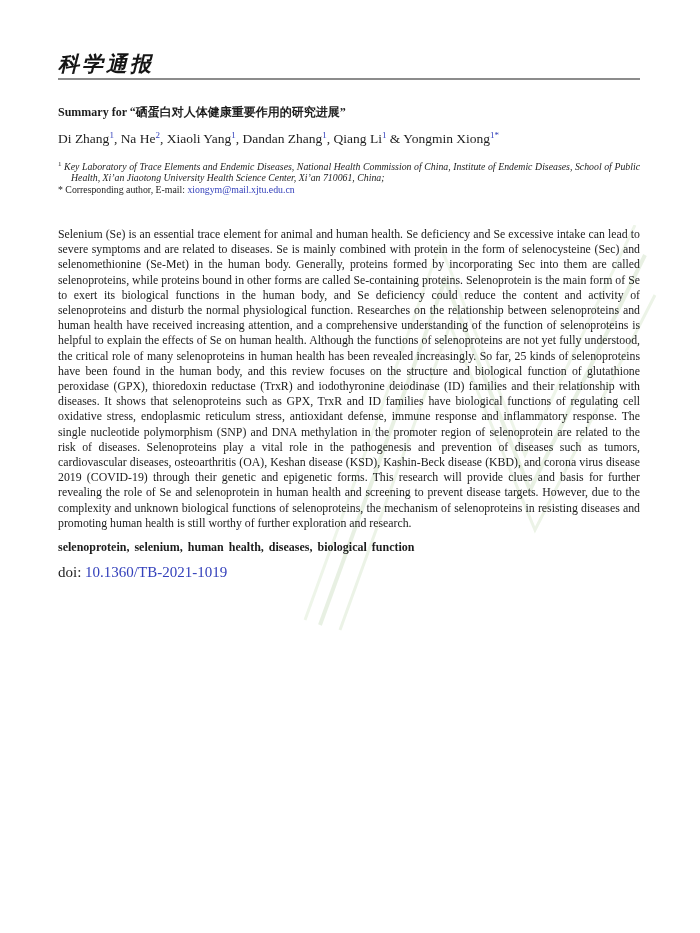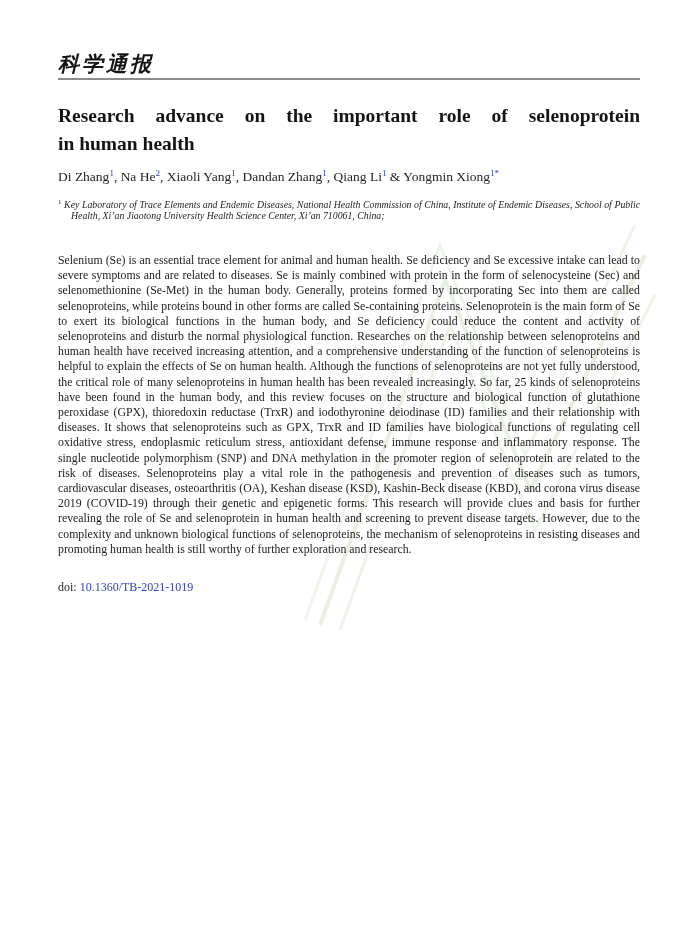"Summary for “硒蛋白对人体健康重要作用的研究进展”" div.summary-line { html: none -> <div><span>Summary for </span><span>“硒蛋白对人体健康重要作用的研究进展”</span></div> }
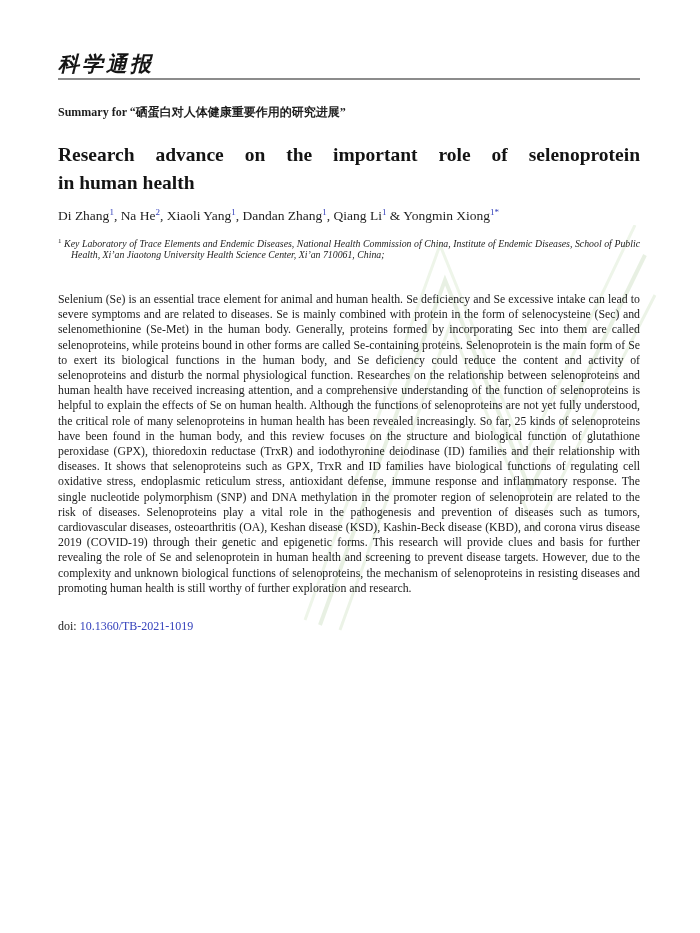"Research advance on the important" div.article-title { html: <div> <div>Research advance on the important role of selenoprotein</div> <div>in human health</div> </div> -> none }
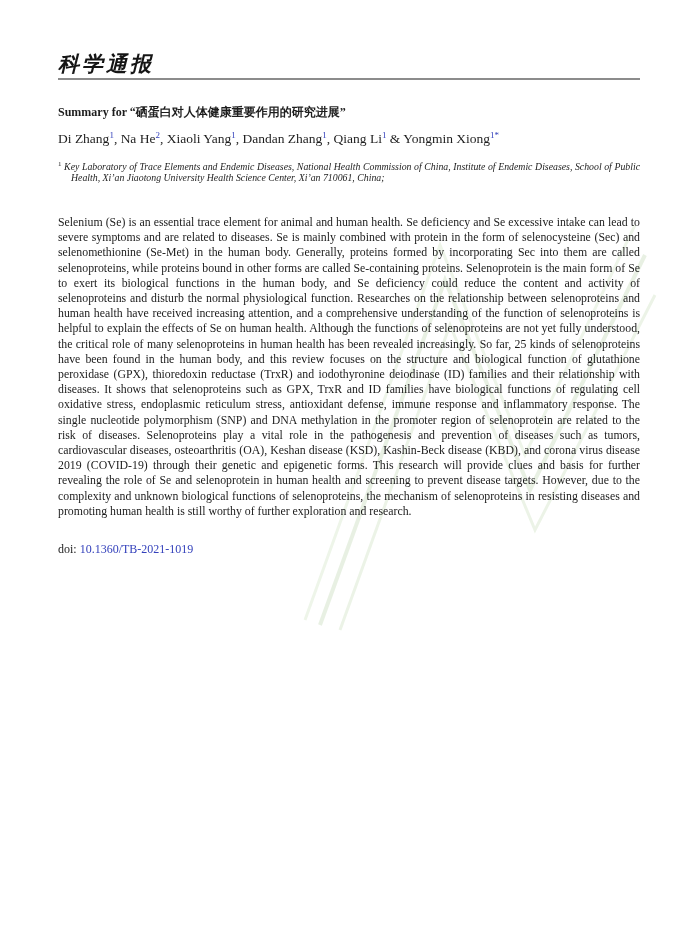"* Corresponding author, E-mail:" p.corresponding-line { html: none -> <p><span>*</span><span> Corresponding author, E-mail: </span><span>xiongym@mail.xjtu.edu.cn</span></p> }
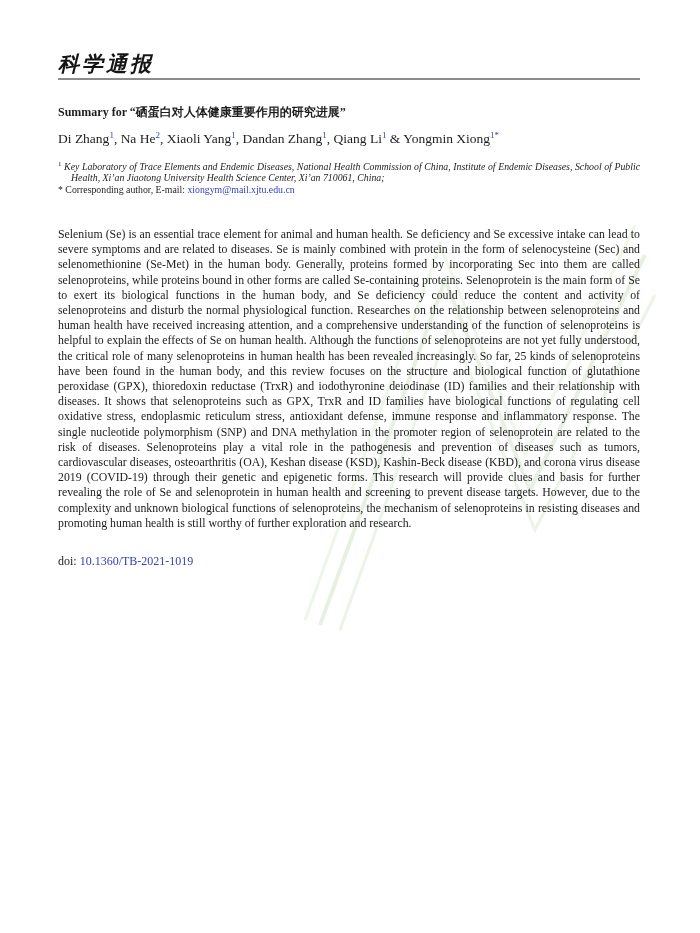"selenoprotein, selenium, human health," div.keywords-line { html: none -> <div>selenoprotein, selenium, human health, diseases, biological function</div> }
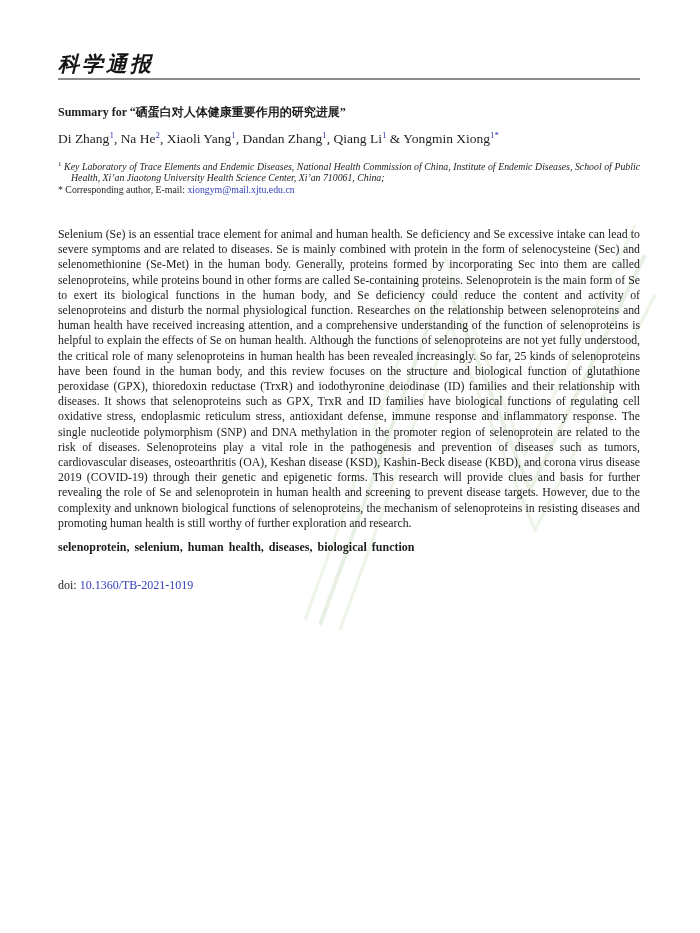"doi: 10.1360/TB-2021-1019" .doi-line { font-size: 12px -> 15px; margin-top: 23px -> 10px }
